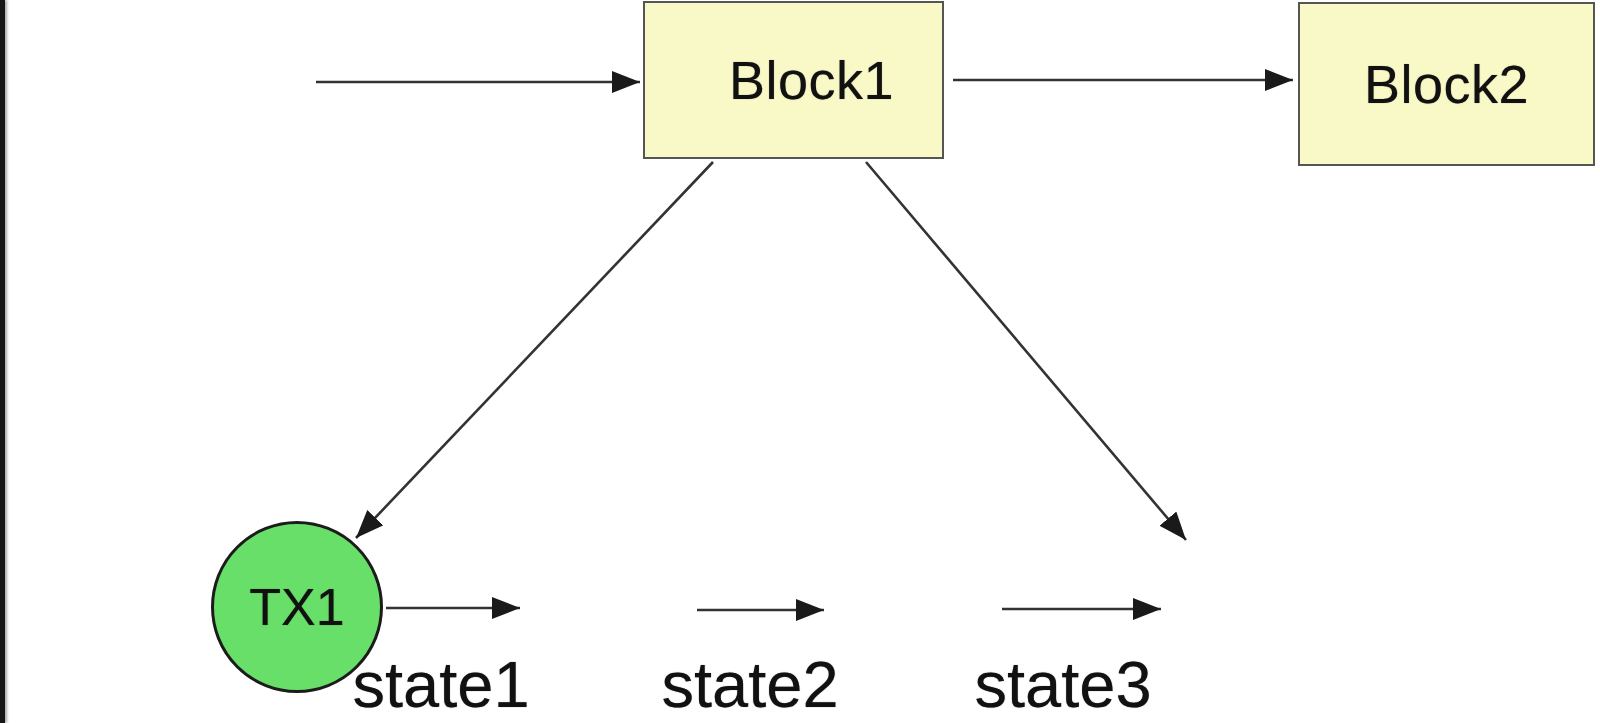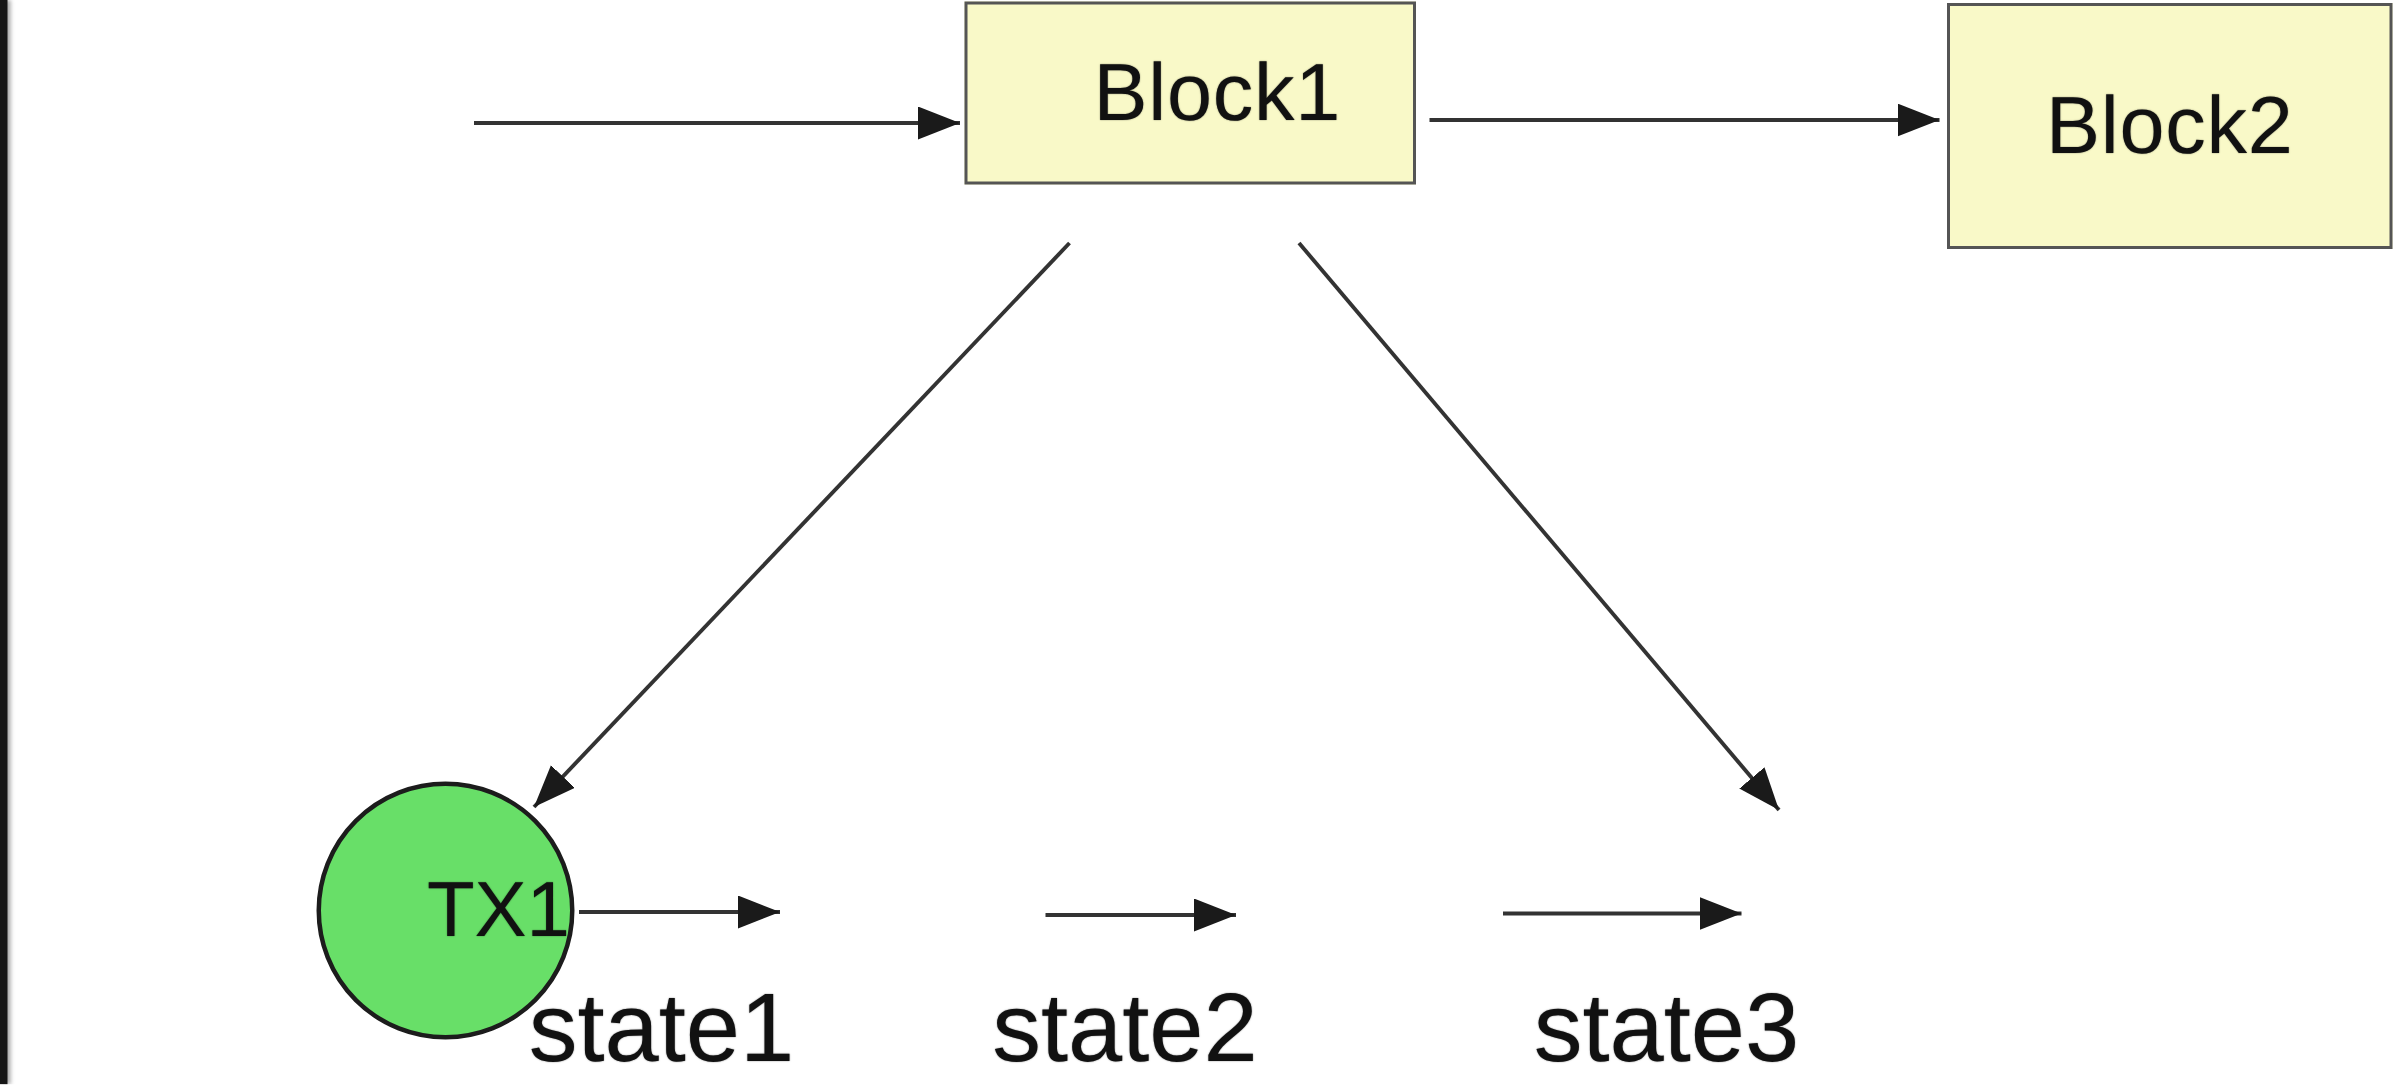"Block1" div.block { height: 122px -> 158px }
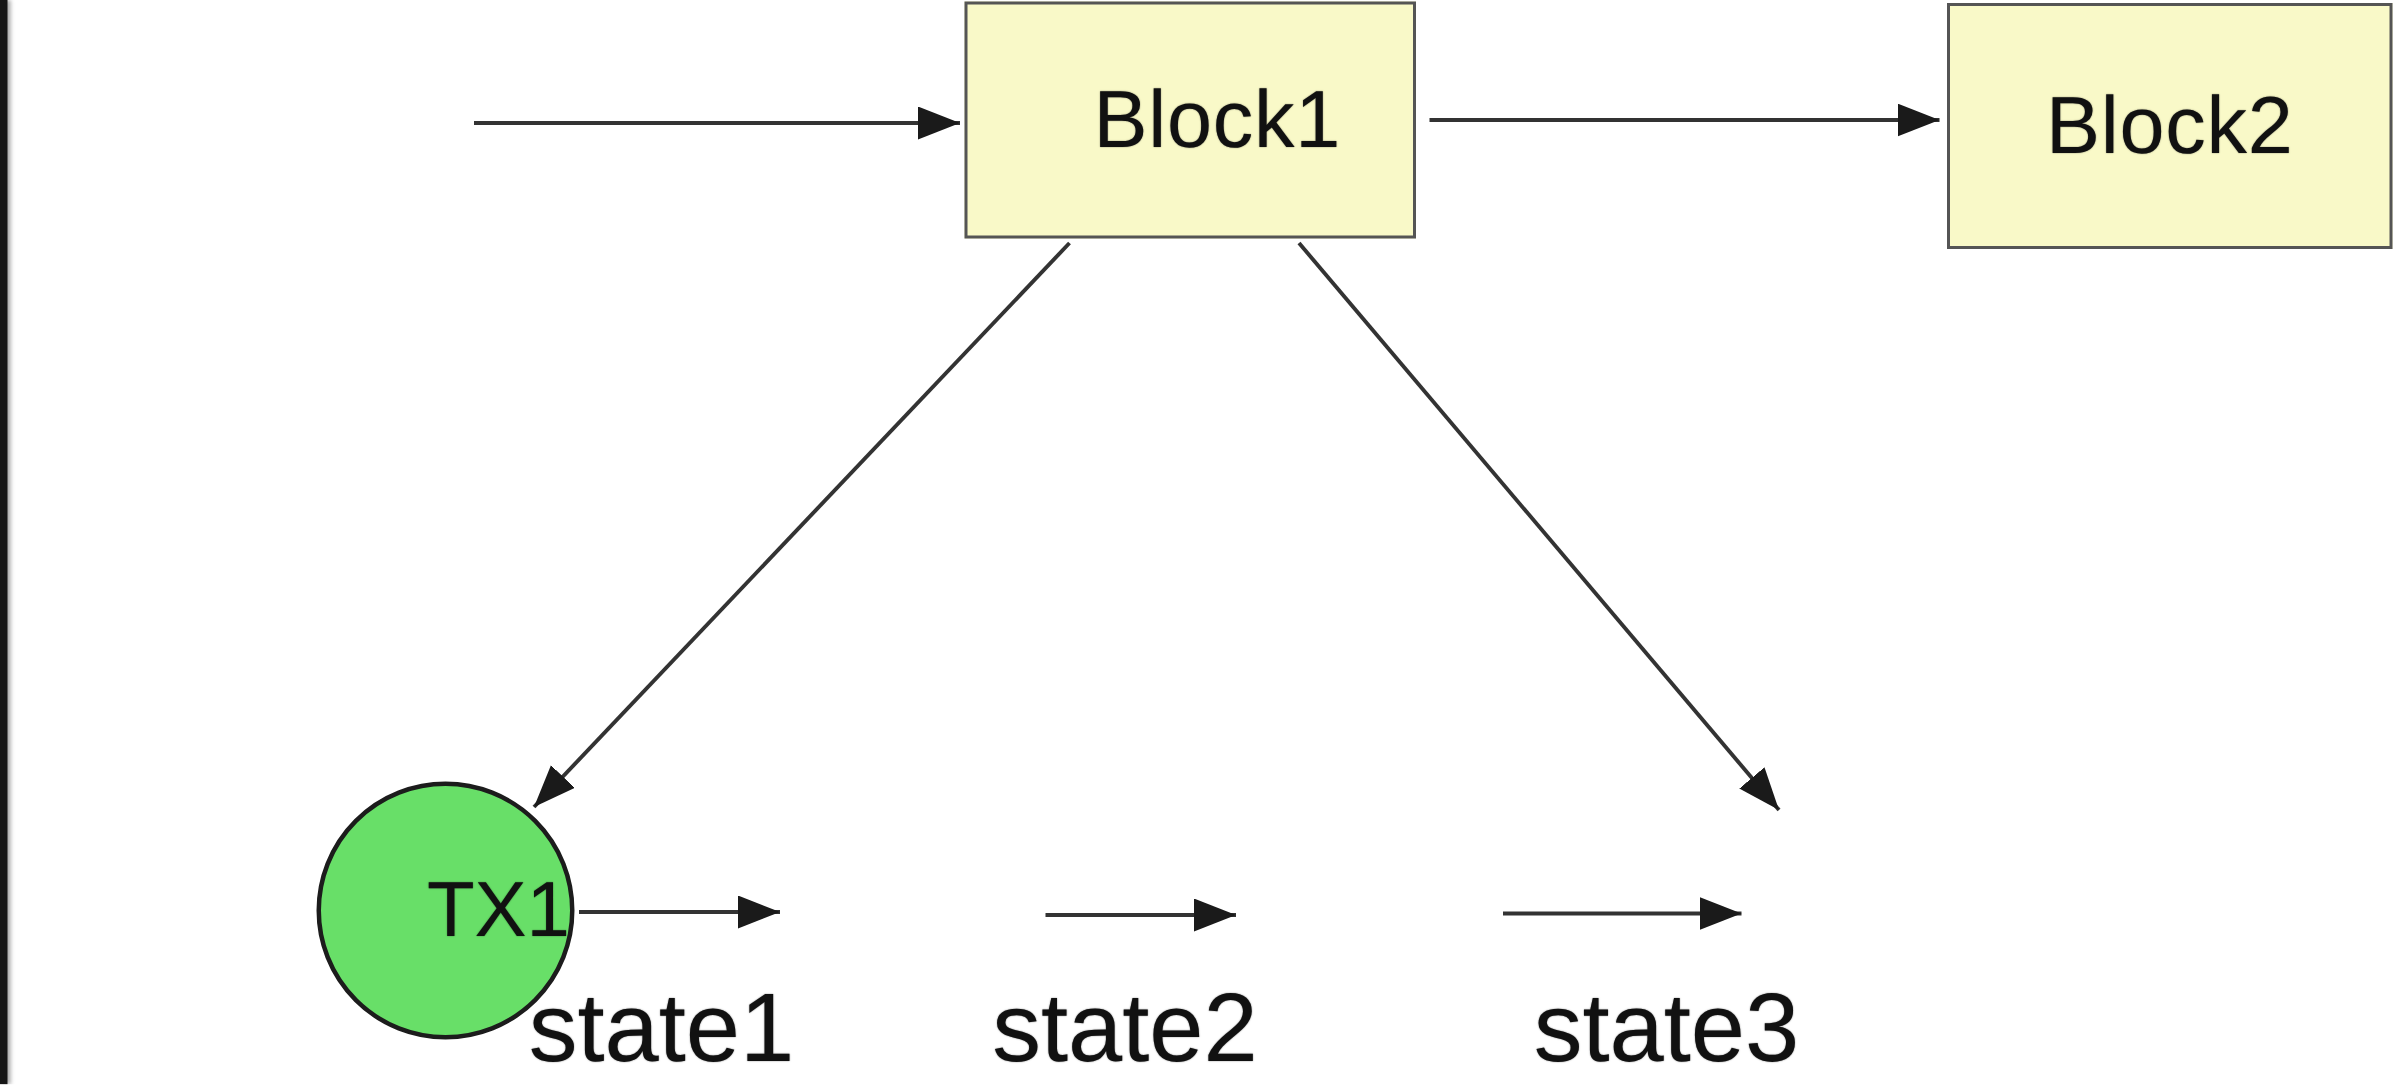"TX1" .tx { justify-content: flex-end -> center }
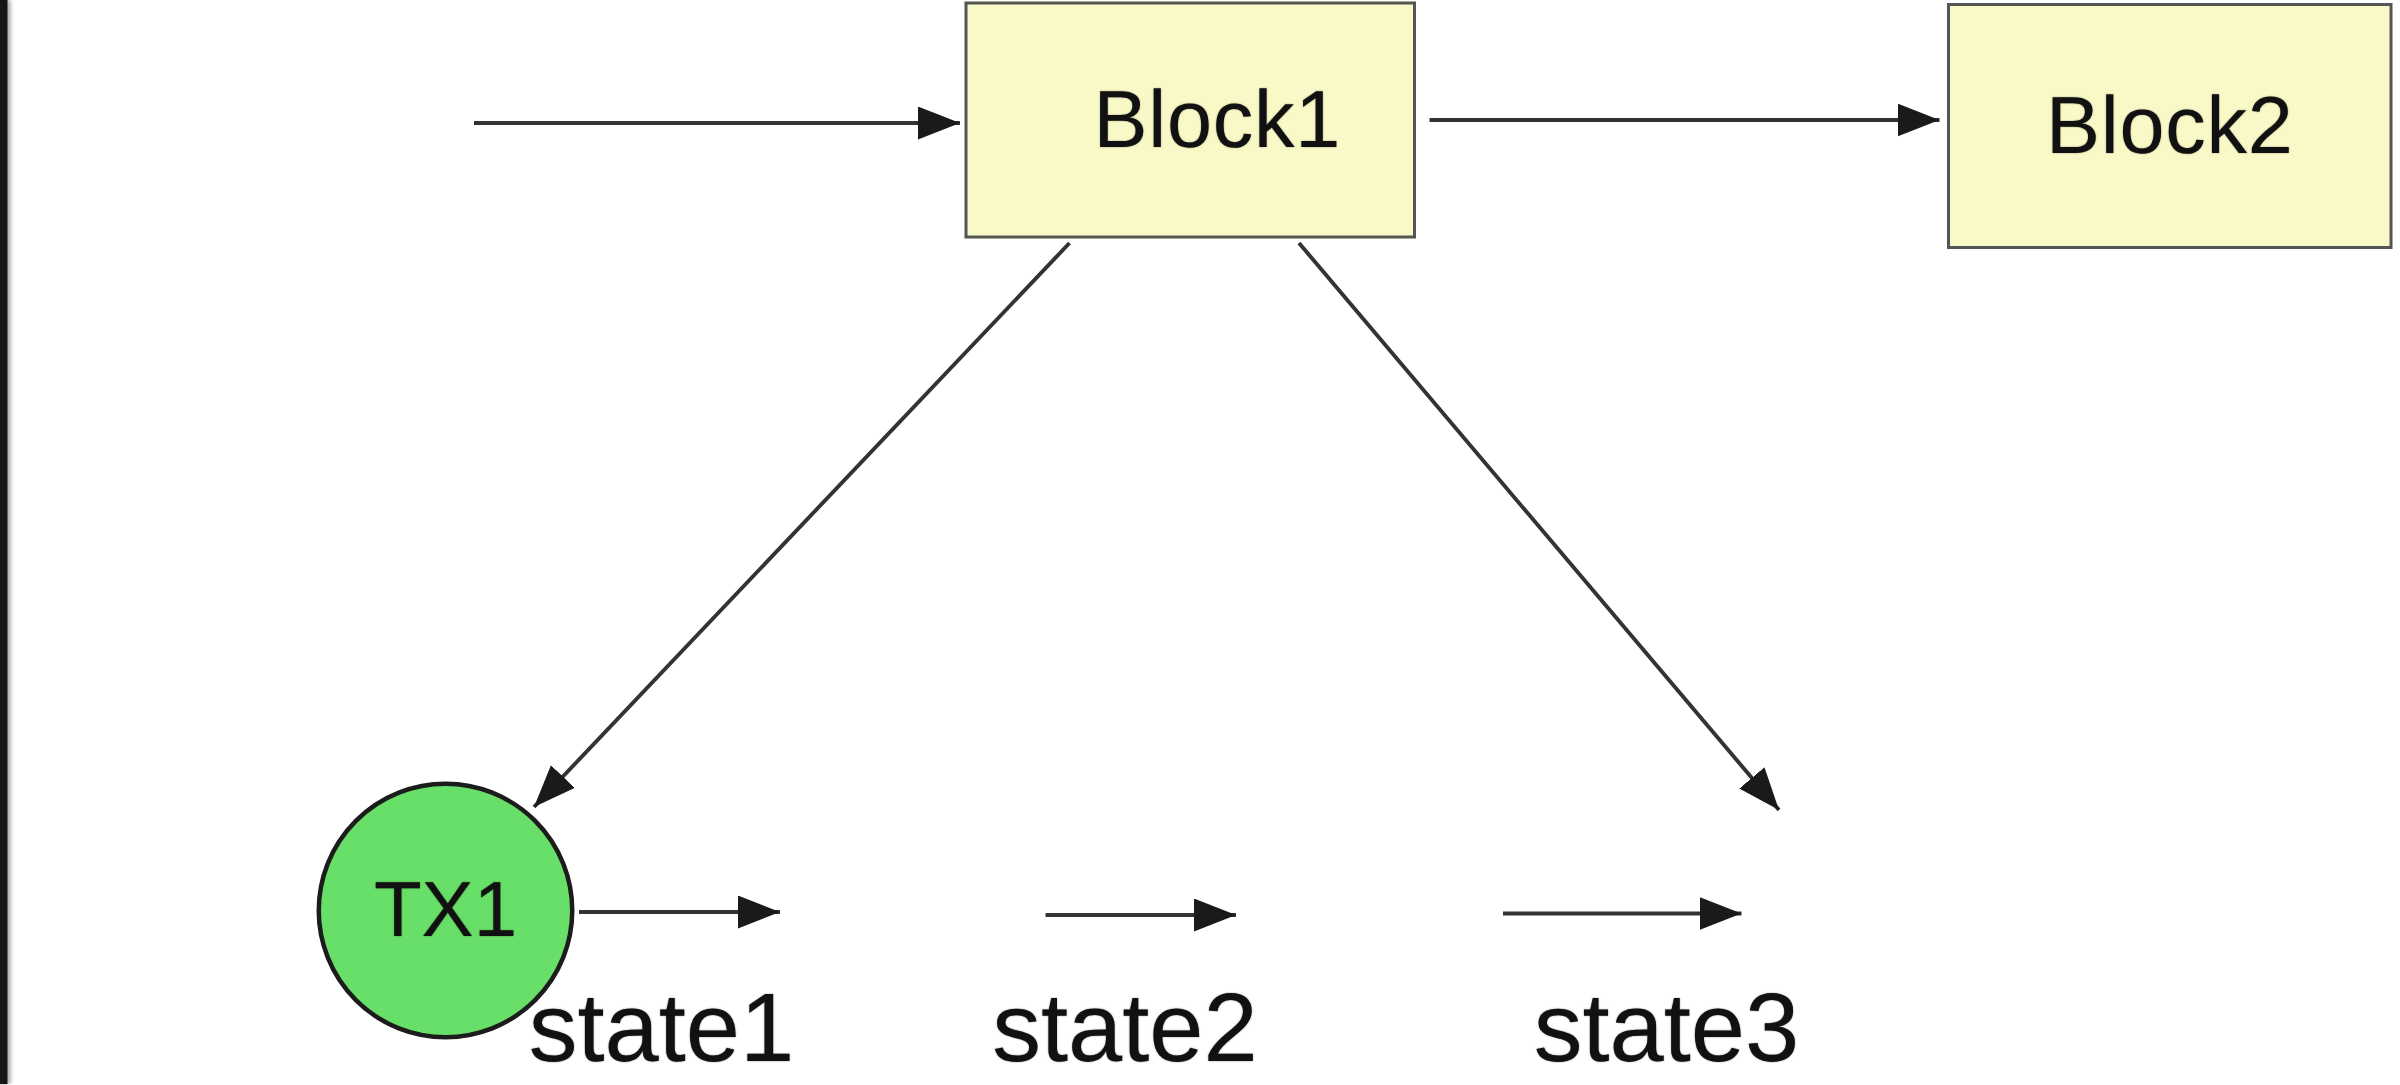"state3" div.state { margin-left: 48px -> none }
